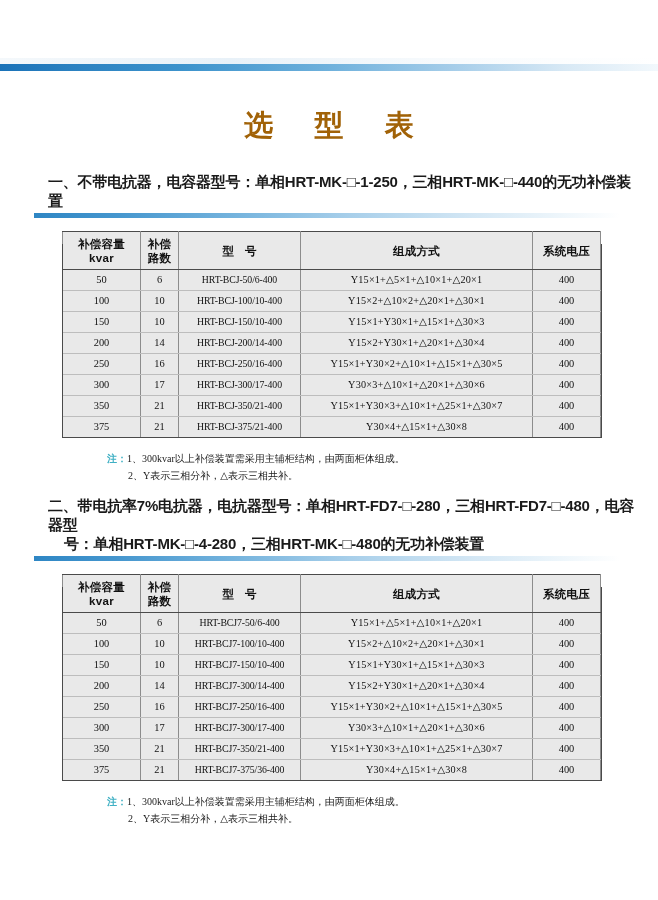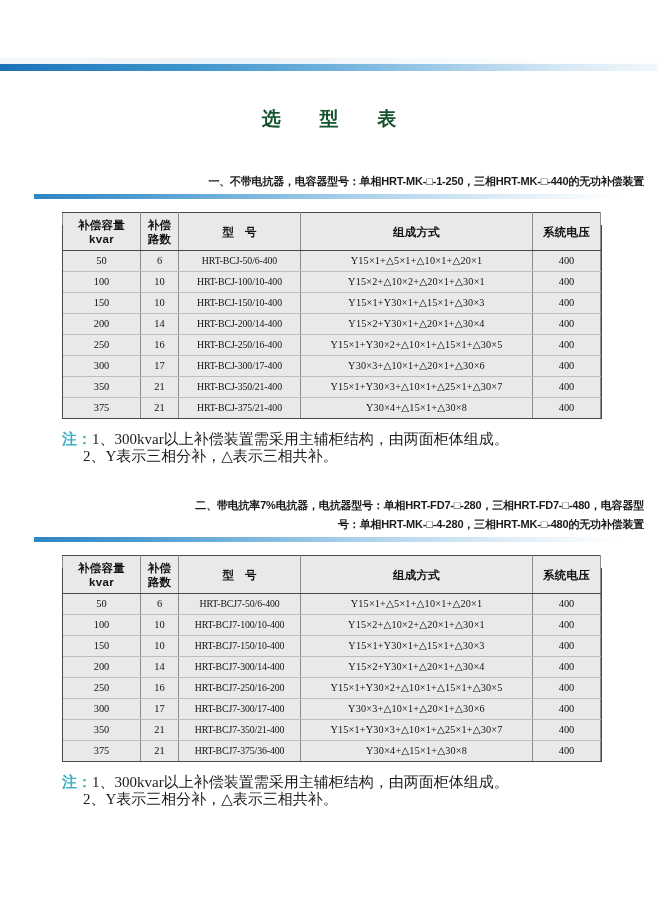"选 型 表" .page-title { color: #14532d -> #a16207; font-size: 19px -> 29px }
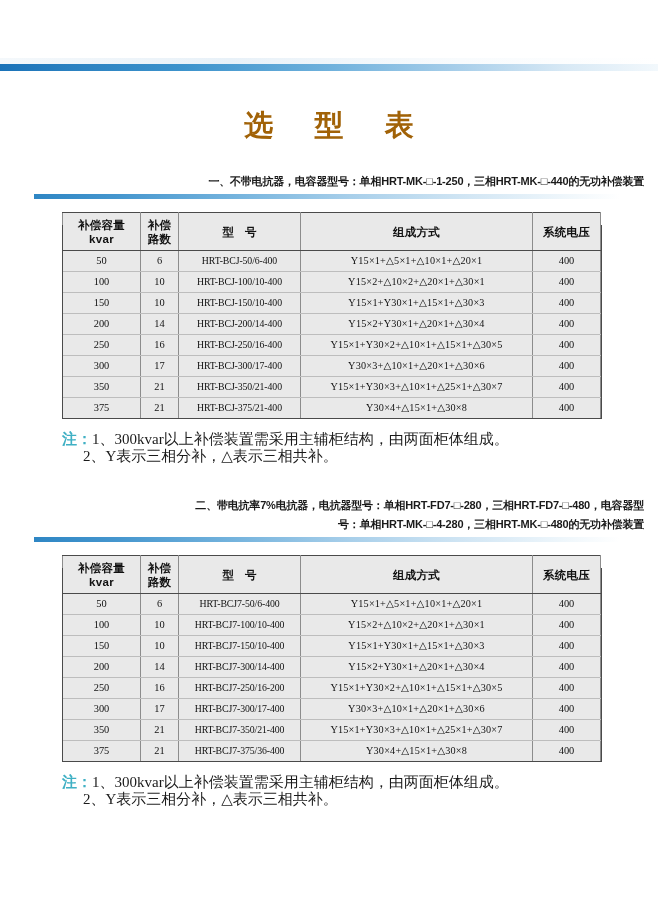"一、不带电抗器，电容器型号：单相HRT-MK-□-1-250，三相HRT-MK-" .section-heading { font-size: 11px -> 15px; padding-left: 14px -> 48px; text-align: right -> none }
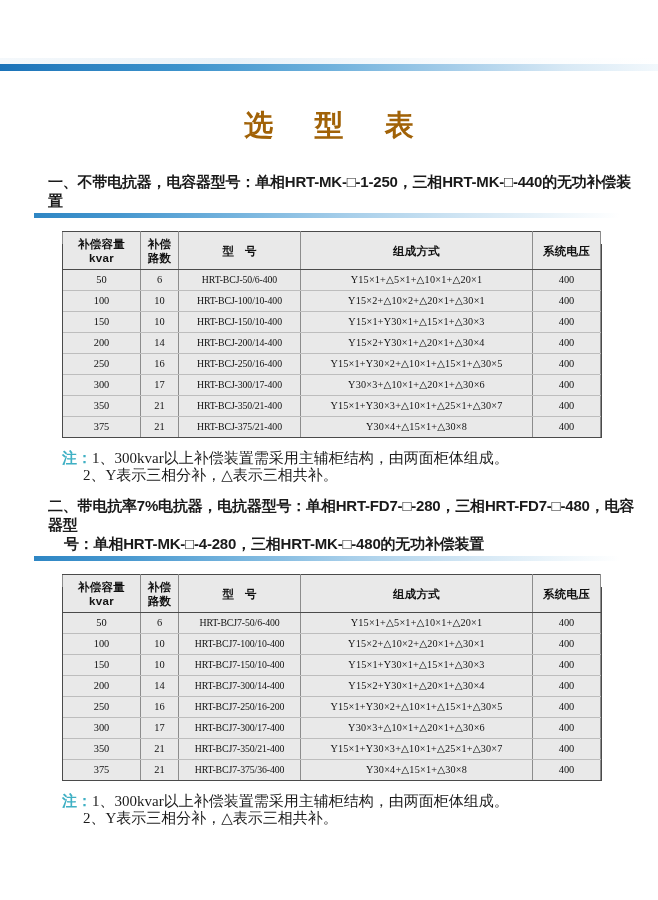"注：1、300kvar以上补偿装置需采用主辅柜结构，由两面柜体组成。" .note-block { font-size: 15px -> 10px; margin-left: none -> 45px }
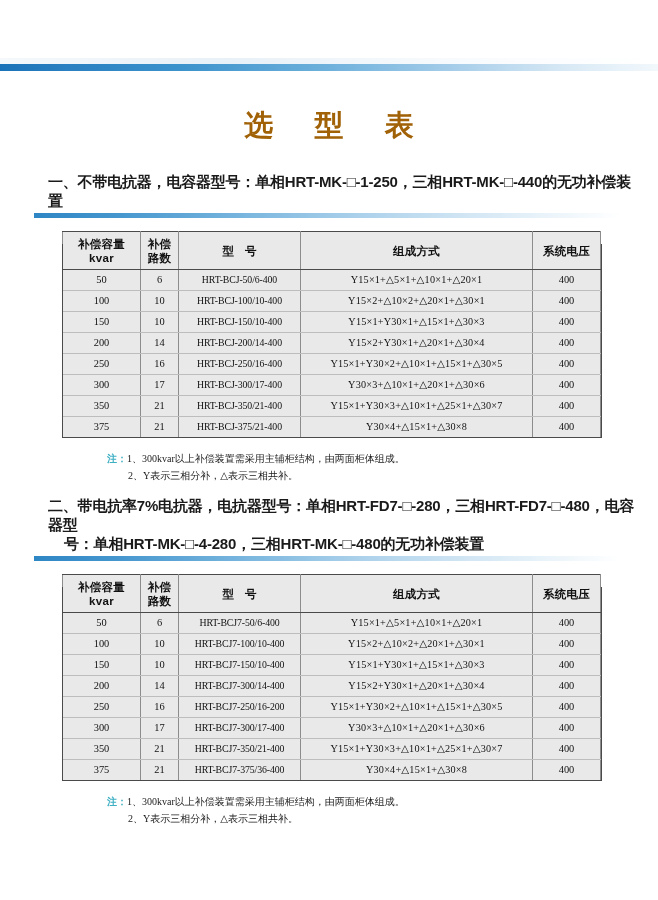"HRT-BCJ7-250/16-200" td.cell-model { text: HRT-BCJ7-250/16-200 -> HRT-BCJ7-250/16-400 }
